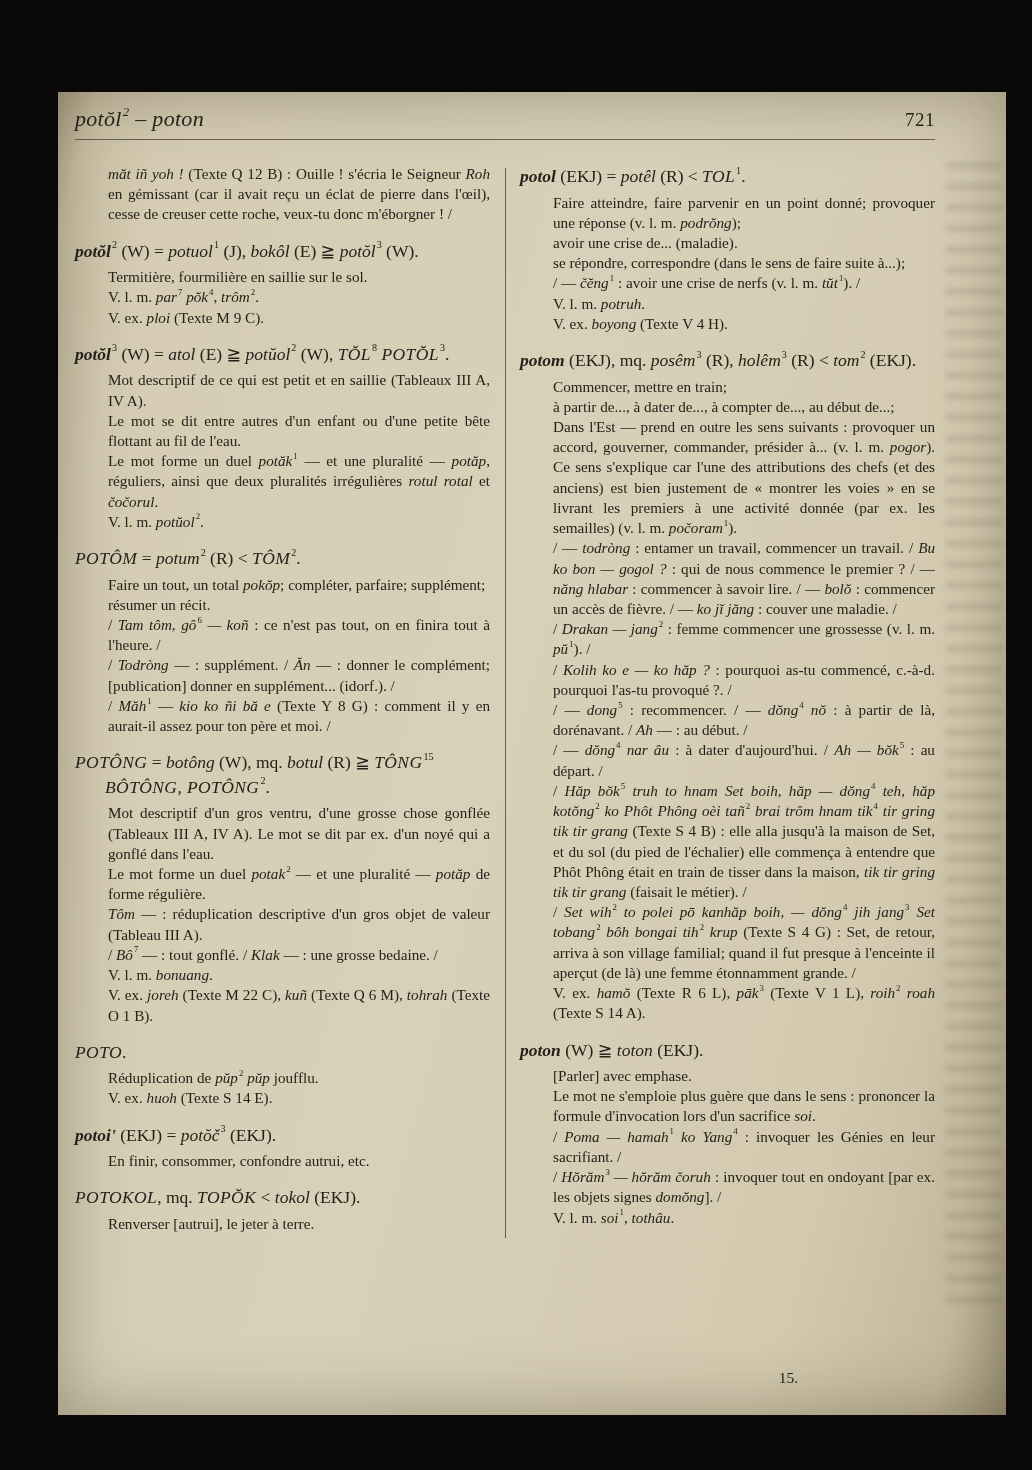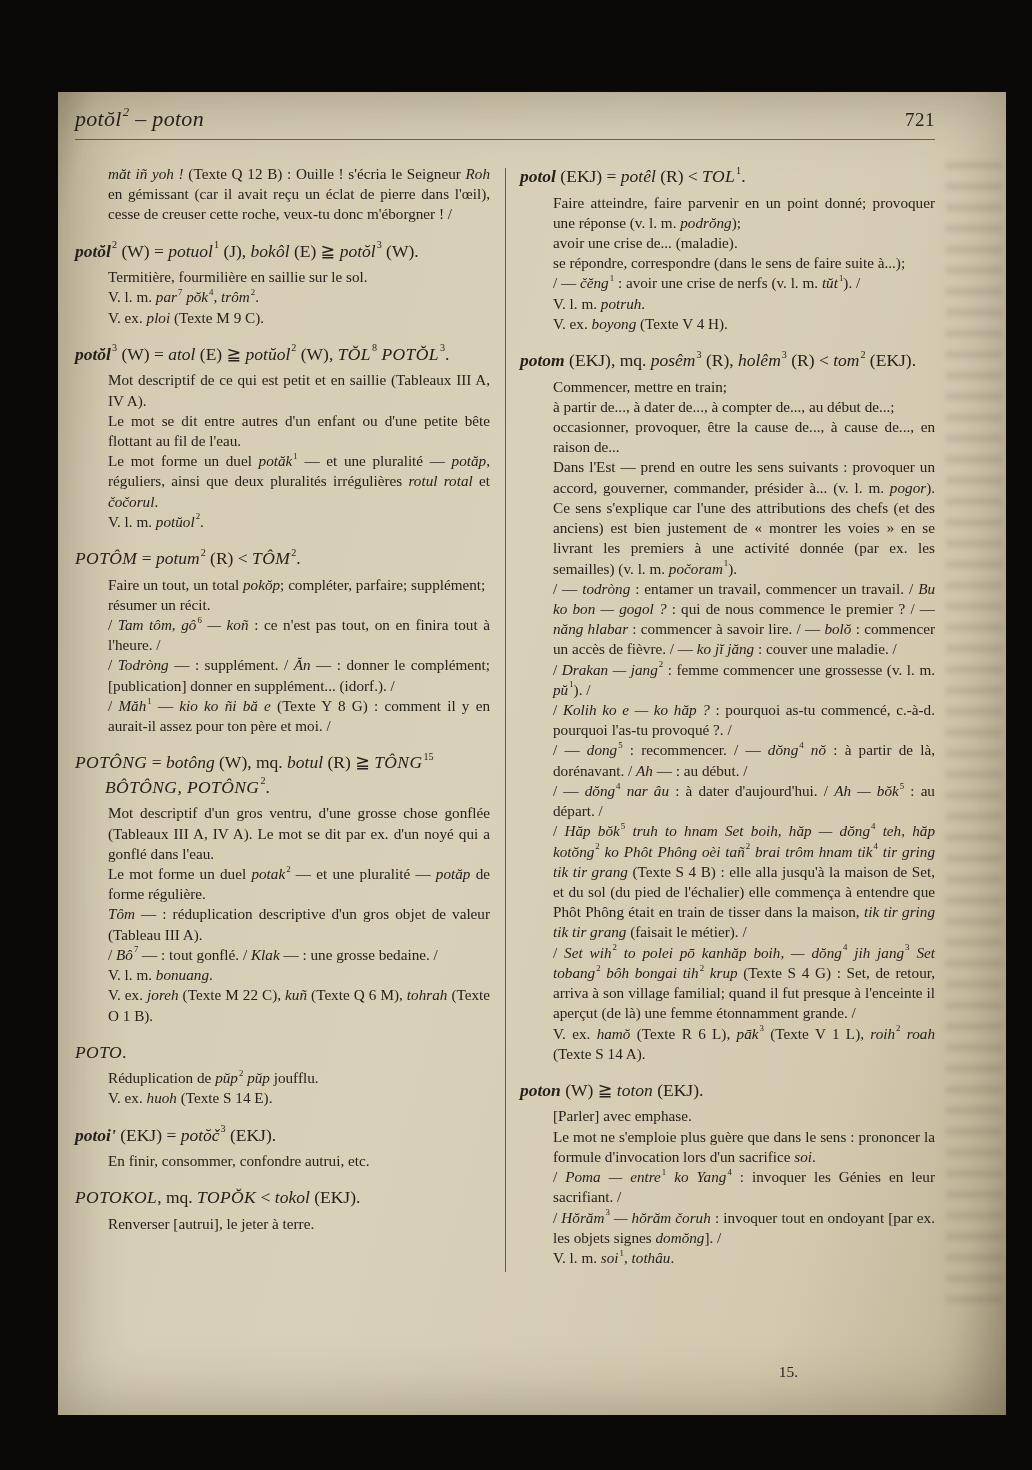"occasionner, provoquer, être la cause" p.para { html: <p><span>occasionner, provoquer, être la cause de..., à cause de..., en raison de...</span></p> -> none }
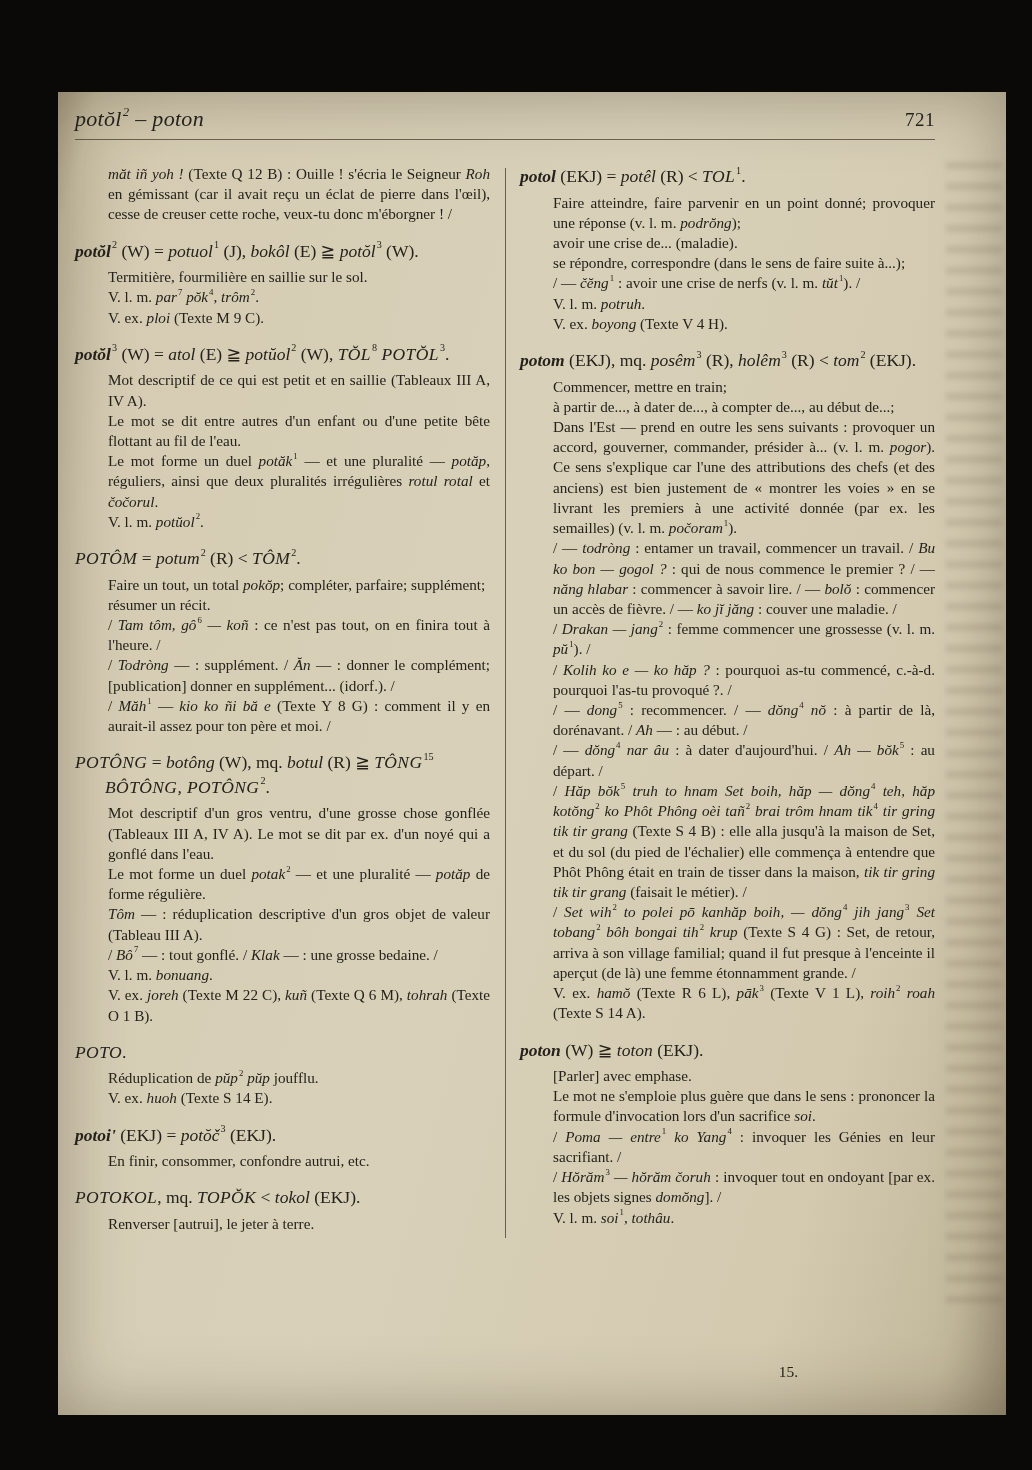"Poma — entre" span.st-i { text: entre -> hamah }
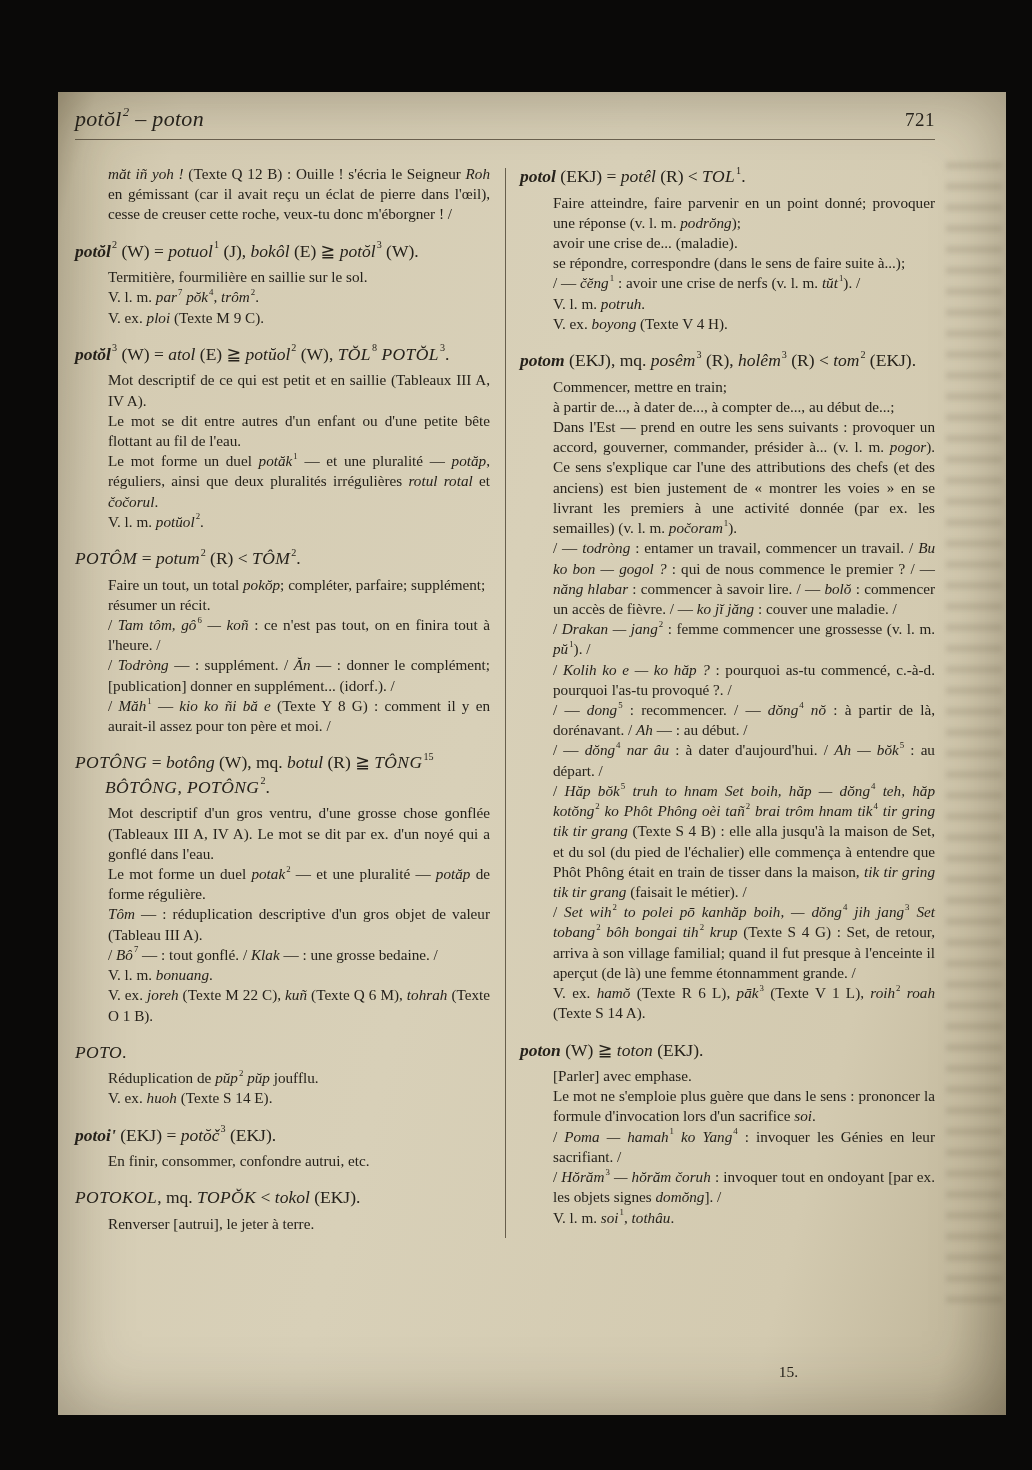"15." .signature { bottom: 34px -> 28px }
